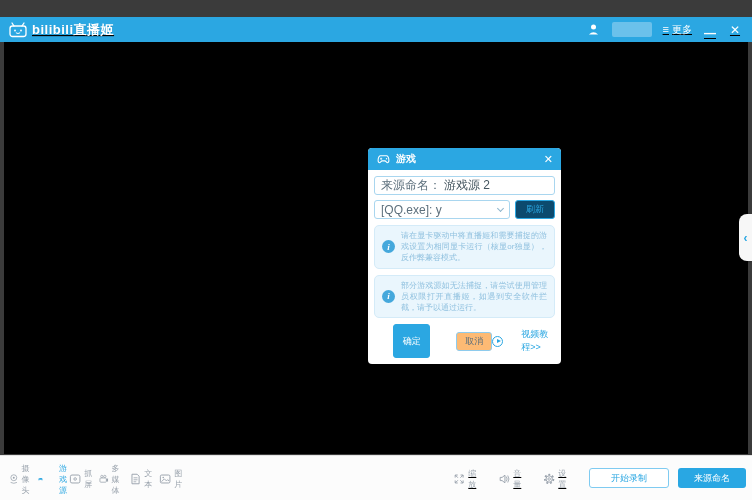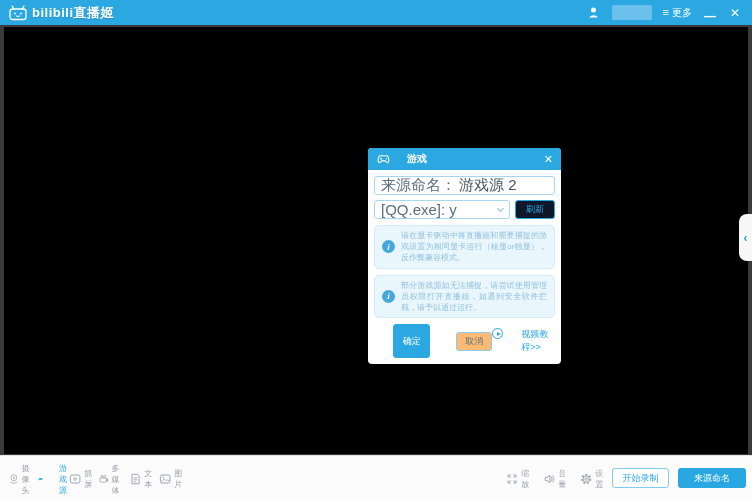"bilibili直播姬" .titlebar { text-decoration: none -> underline; top: 0 -> 17px }
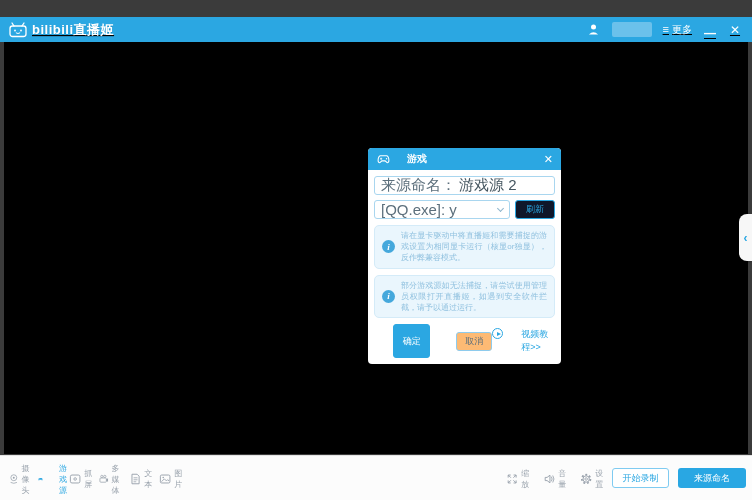"游戏" .dlg-header { gap: 16px -> 5px }
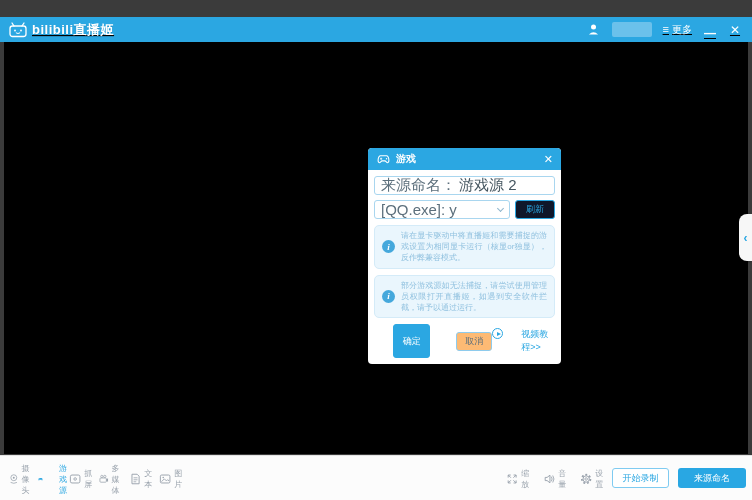"来源命名：" .field { font-size: 15px -> 12px }
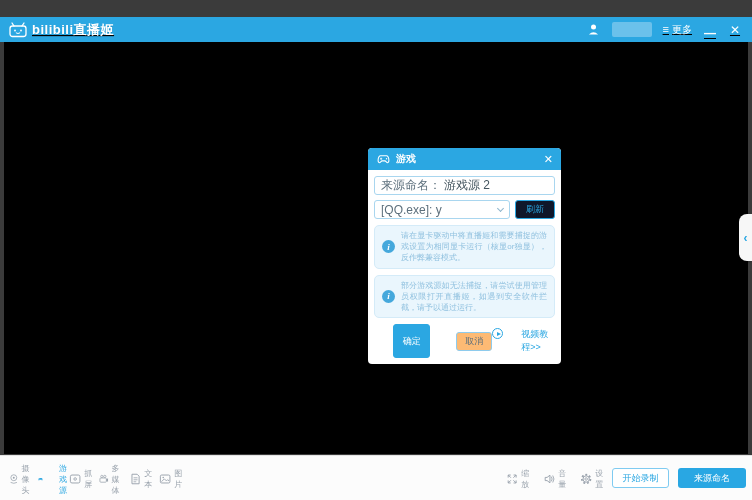"刷新" .btn-refresh { background: #0f172a -> #0c4a6e }
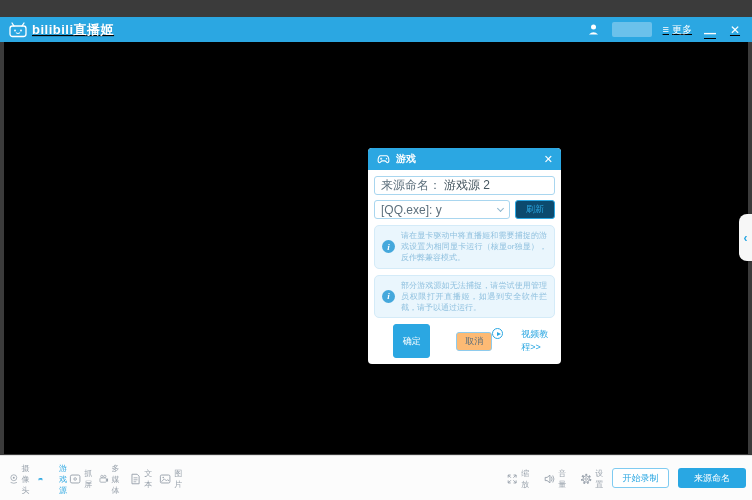"视频教程>>" .tutorial { align-items: flex-start -> center }
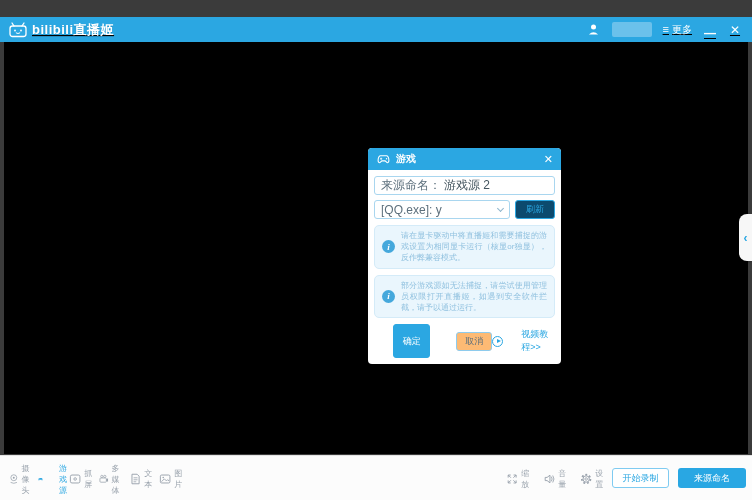"缩放" .tool-group { gap: 8px -> 16px; text-decoration: none -> underline }
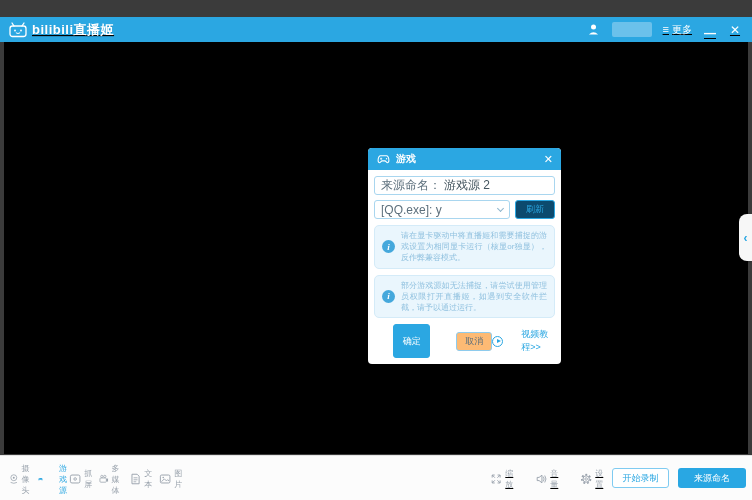"开始录制" .btn-record { margin-left: 4px -> 18px; width: 57px -> 80px }
